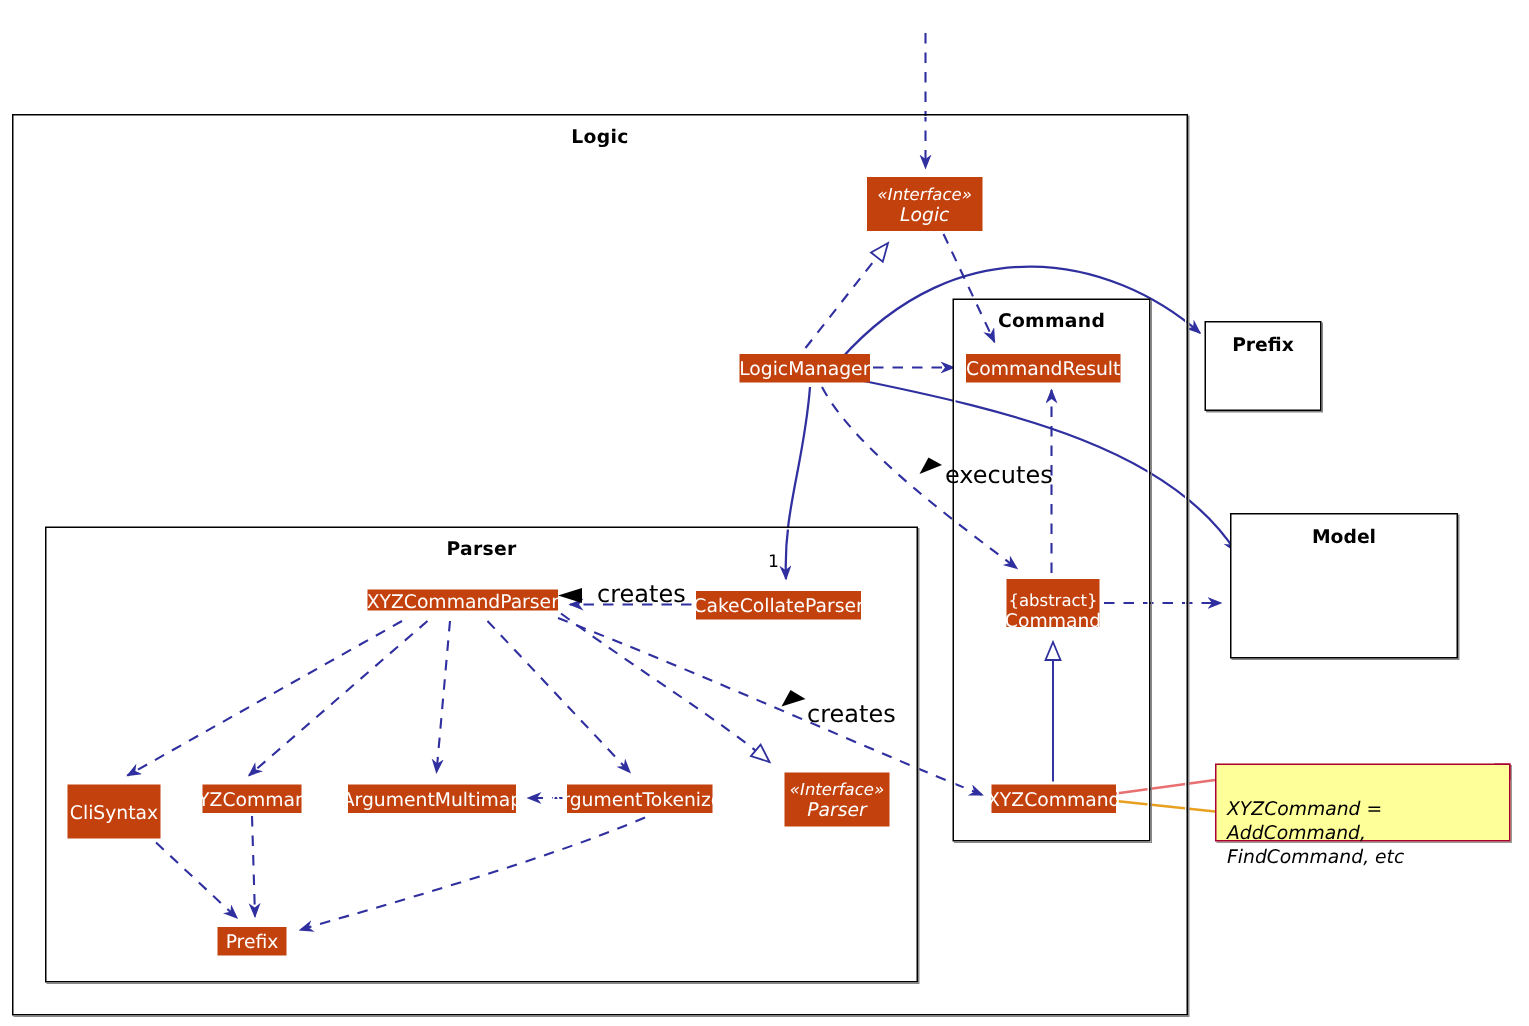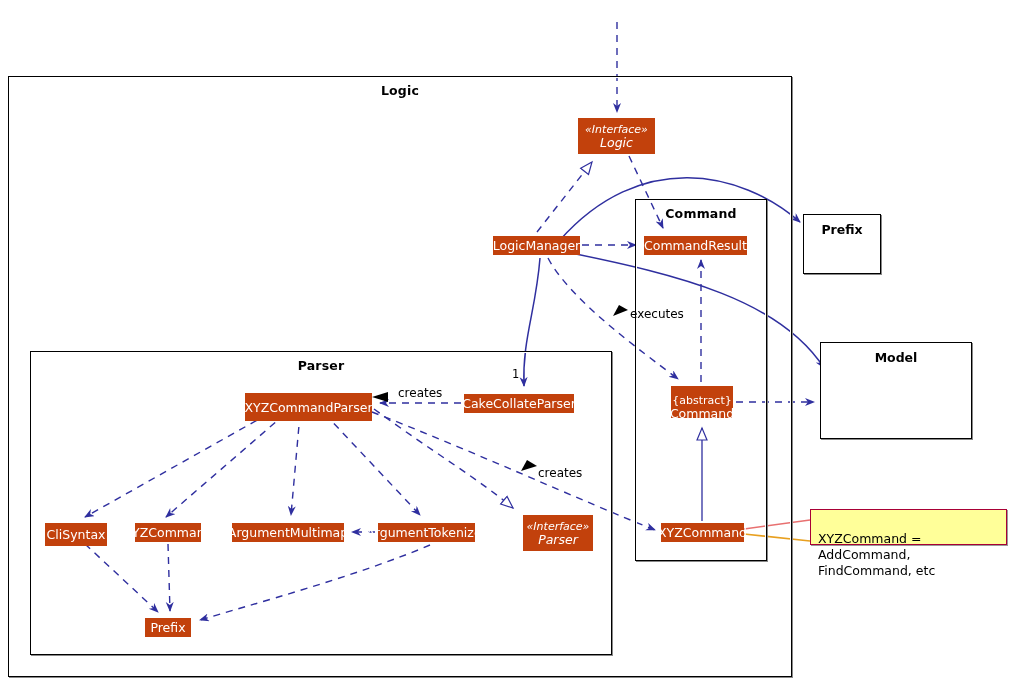"executes" .edge-label { font-size: 12px -> 16px }
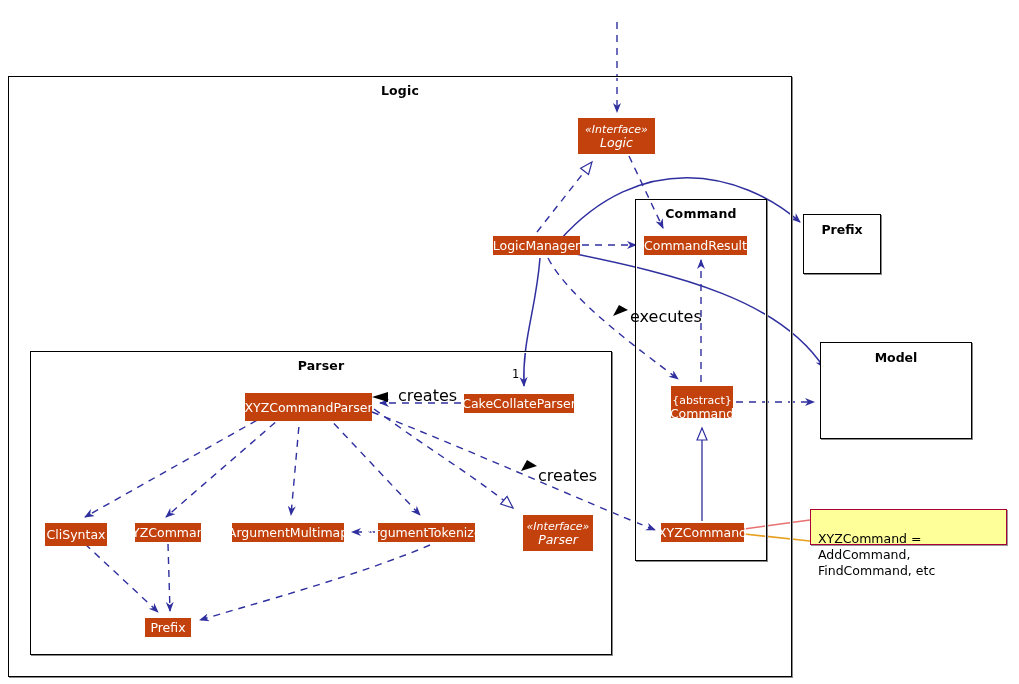"XYZCommandParser" div.cls { height: 28px -> 14px }
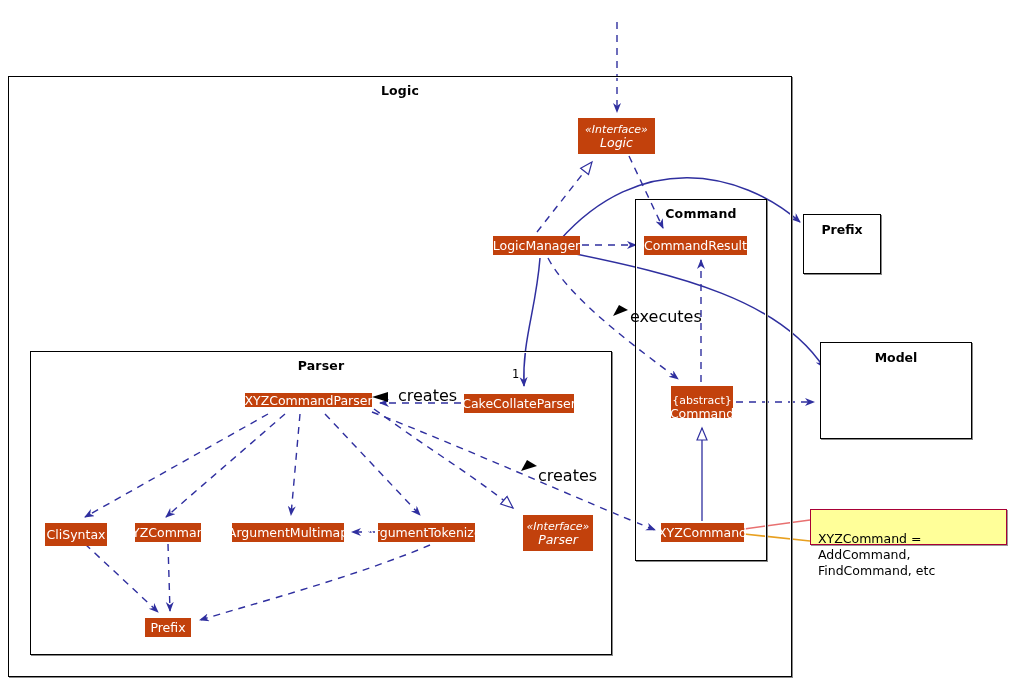"CliSyntax" div.cls { height: 23px -> 36px }
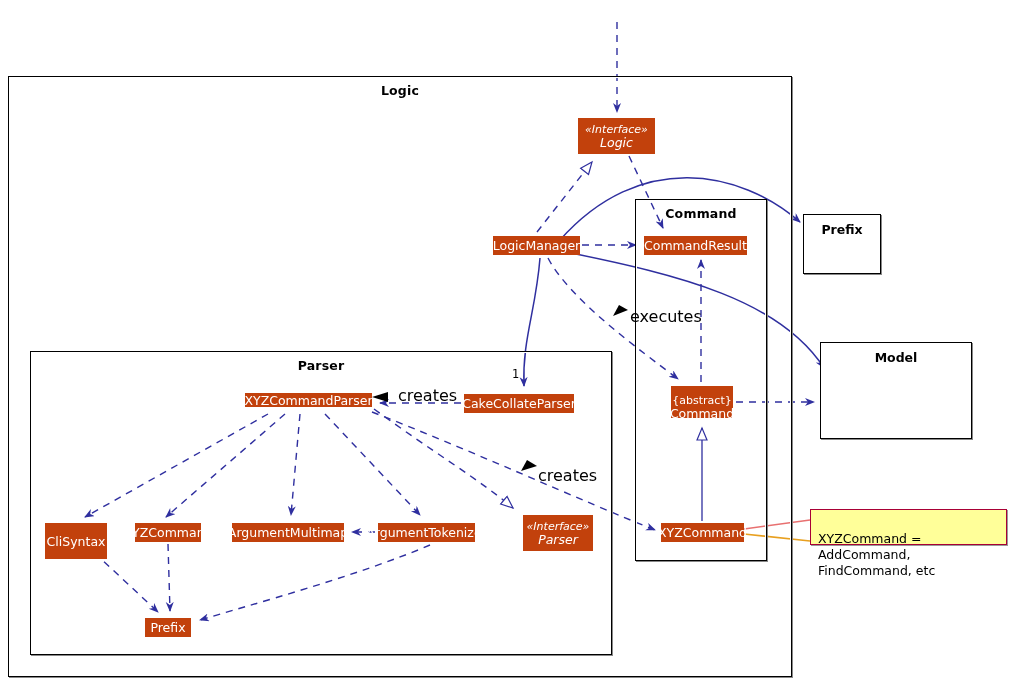"XYZCommand = AddCommand," div.note { font-style: none -> italic; height: 36px -> 52px }
